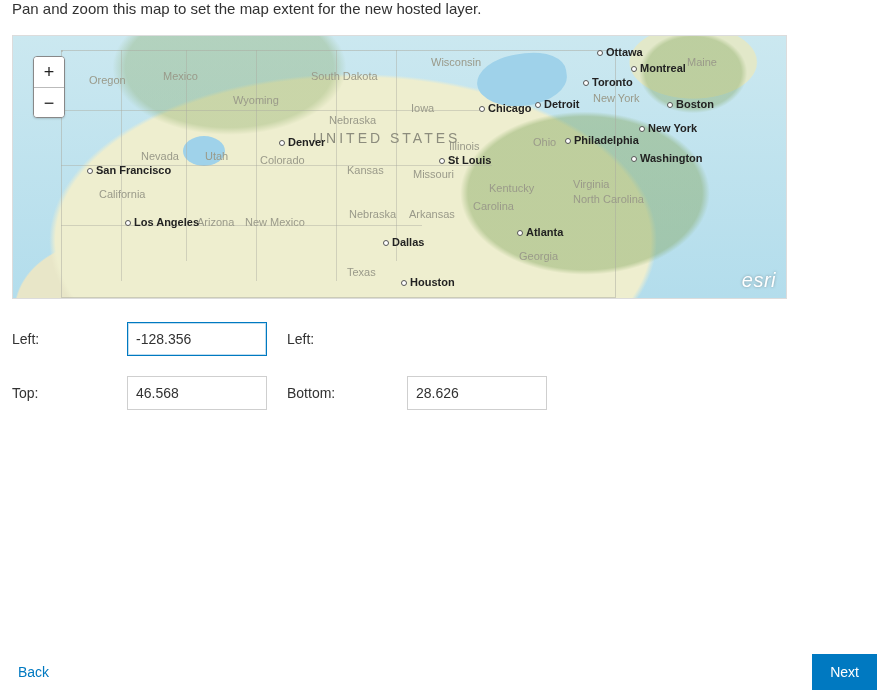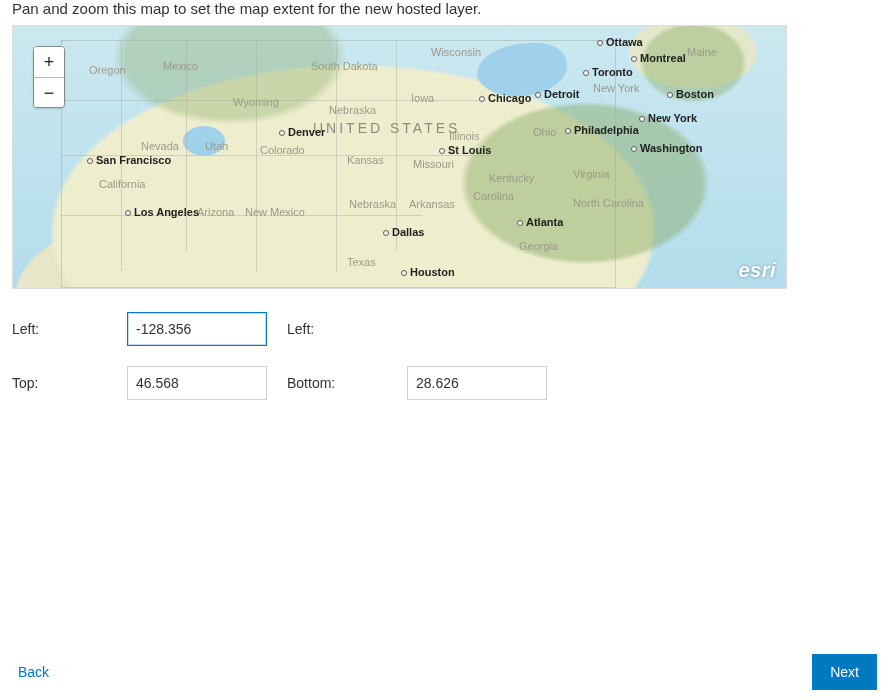"Pan and zoom this map" .instructions { margin: 0 0 8px 0 -> 0 0 18px 0 }
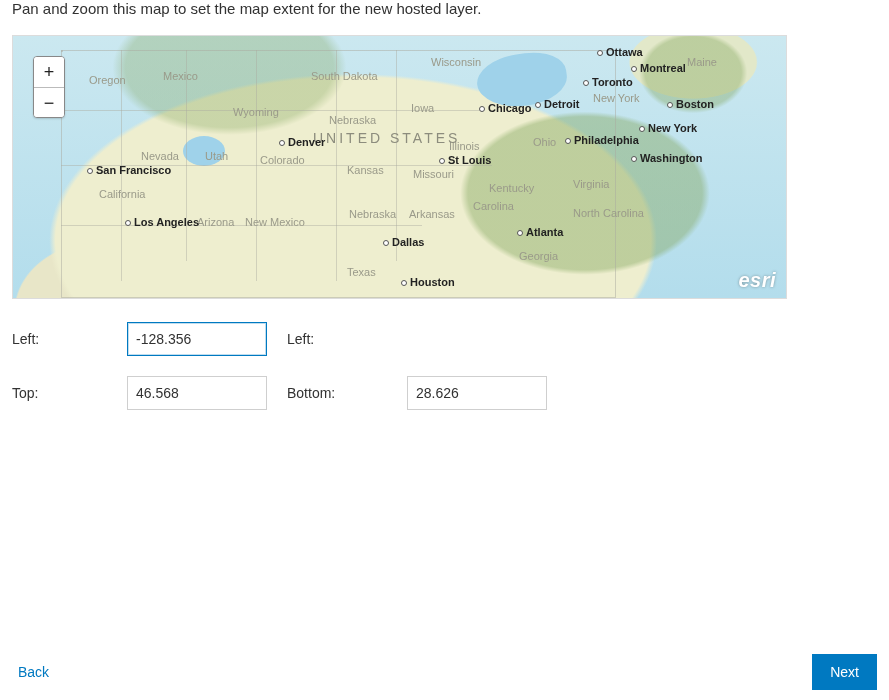"Wyoming" span.ml { top: 70px -> 58px }
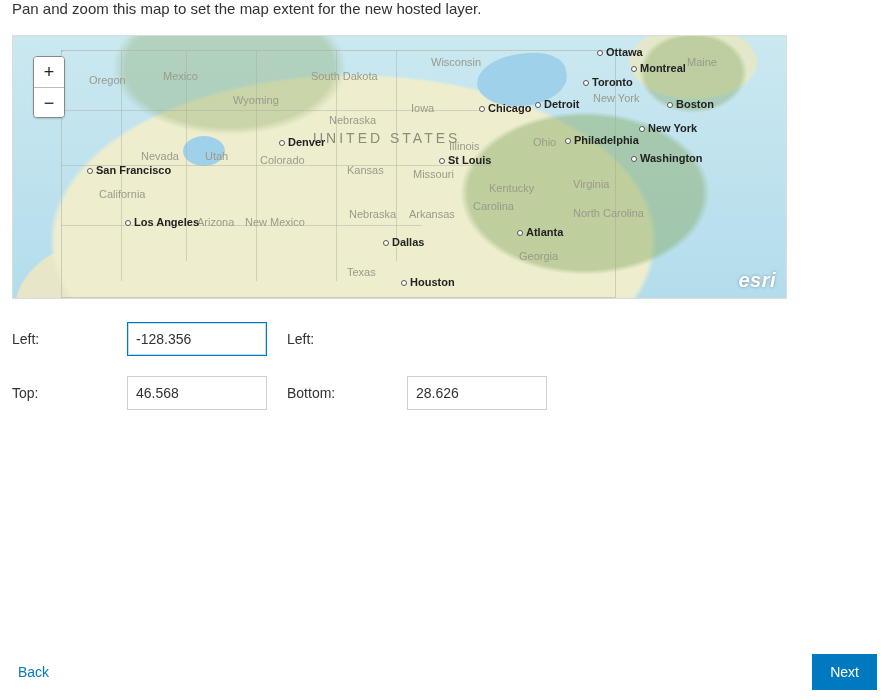"North Carolina" span.ml { top: 172px -> 158px }
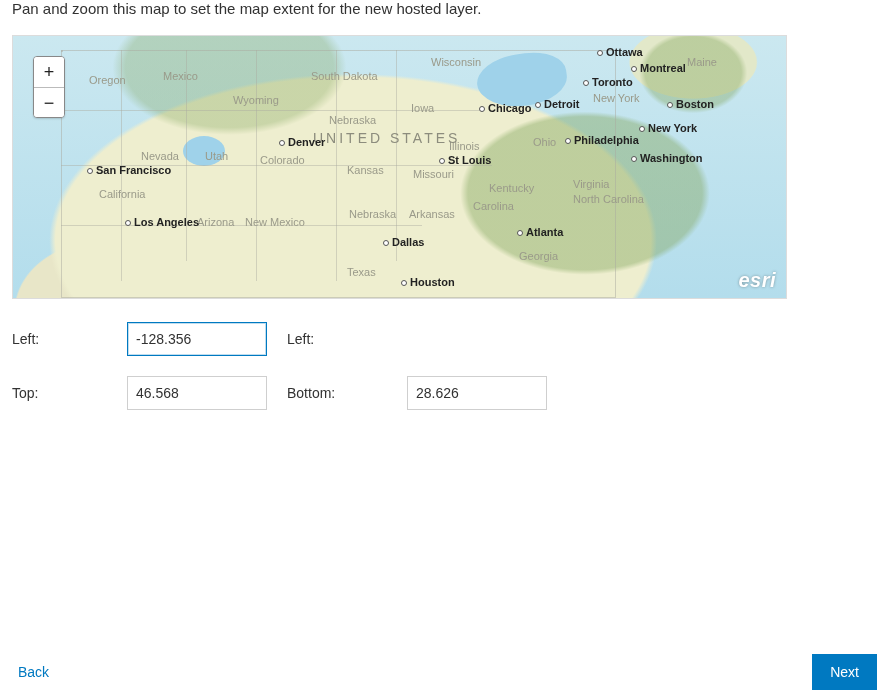"esri" .esri { font-weight: 700 -> 400 }
